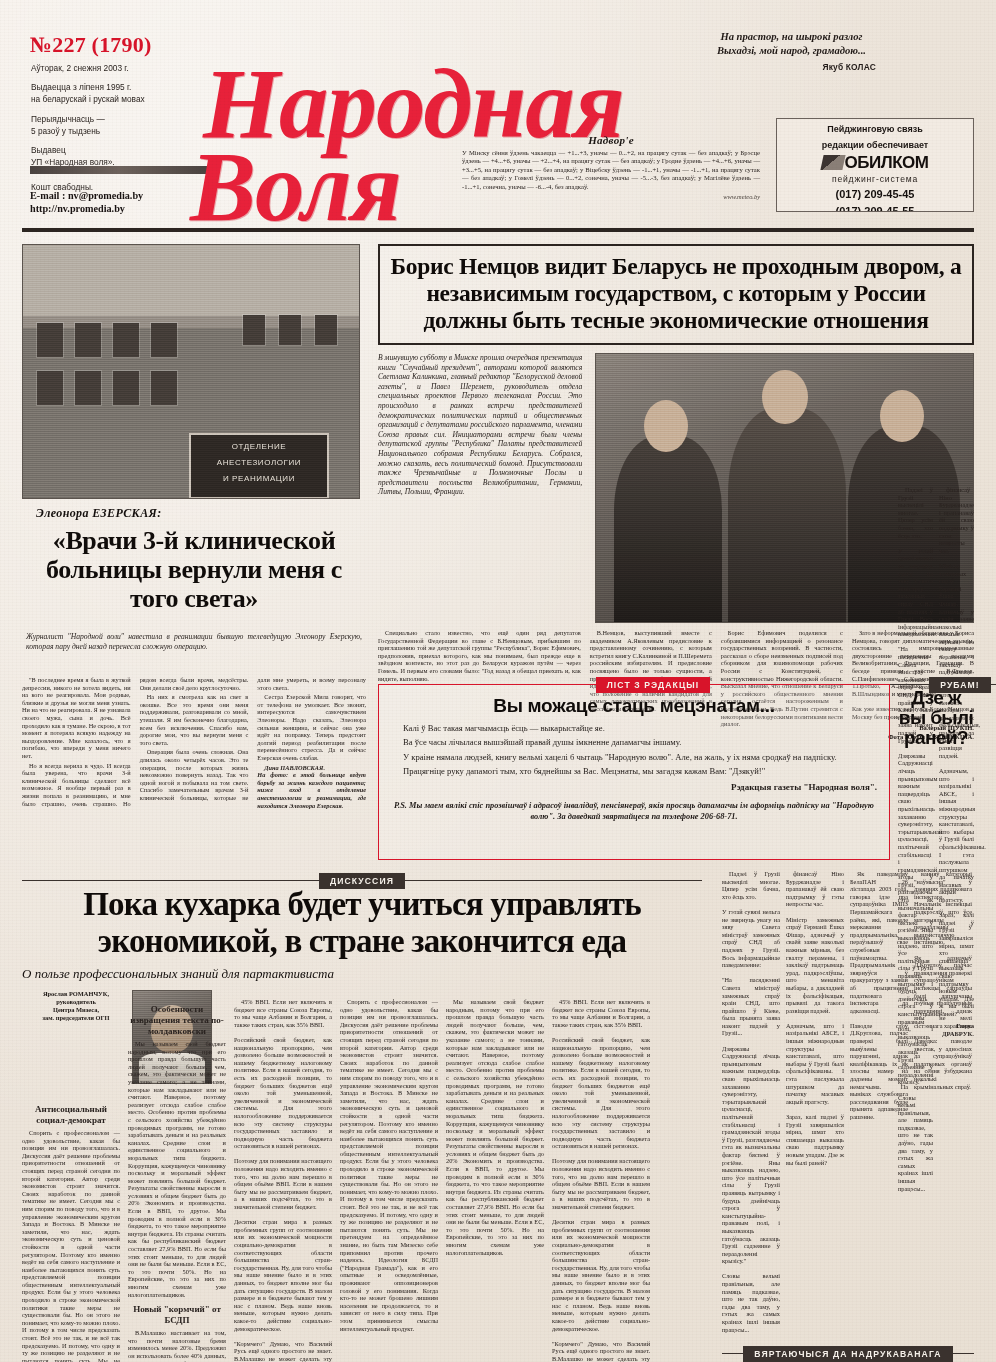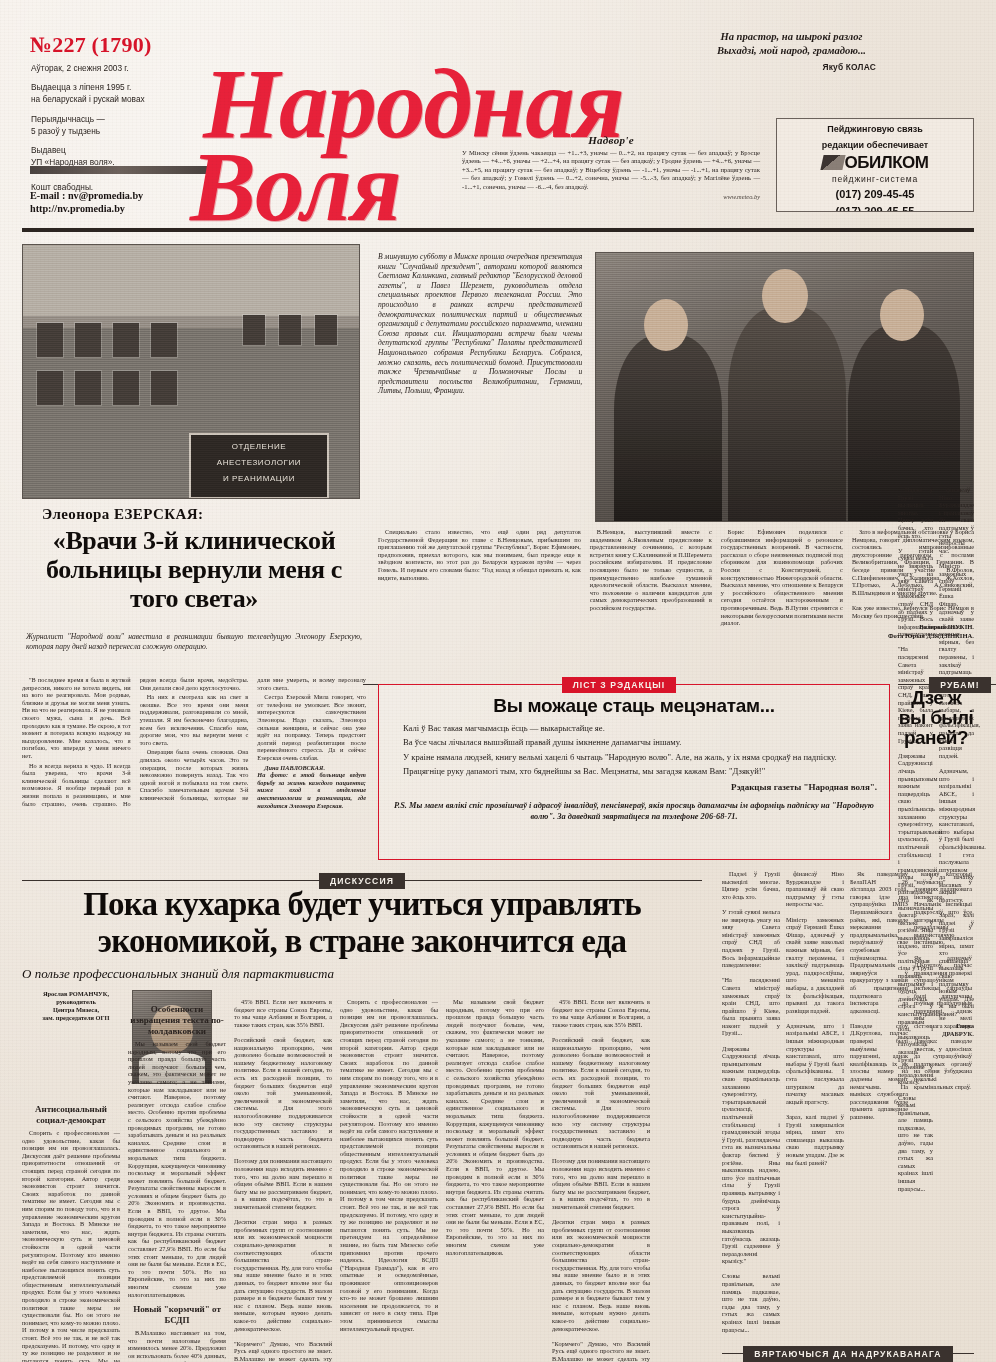"Борис Немцов видит Беларусь не" div.nem-head { html: none -> <div>Борис Немцов видит Беларусь не проходным двором, а независимым государством, с которым у России должны быть тесные экономические отношения</div> }
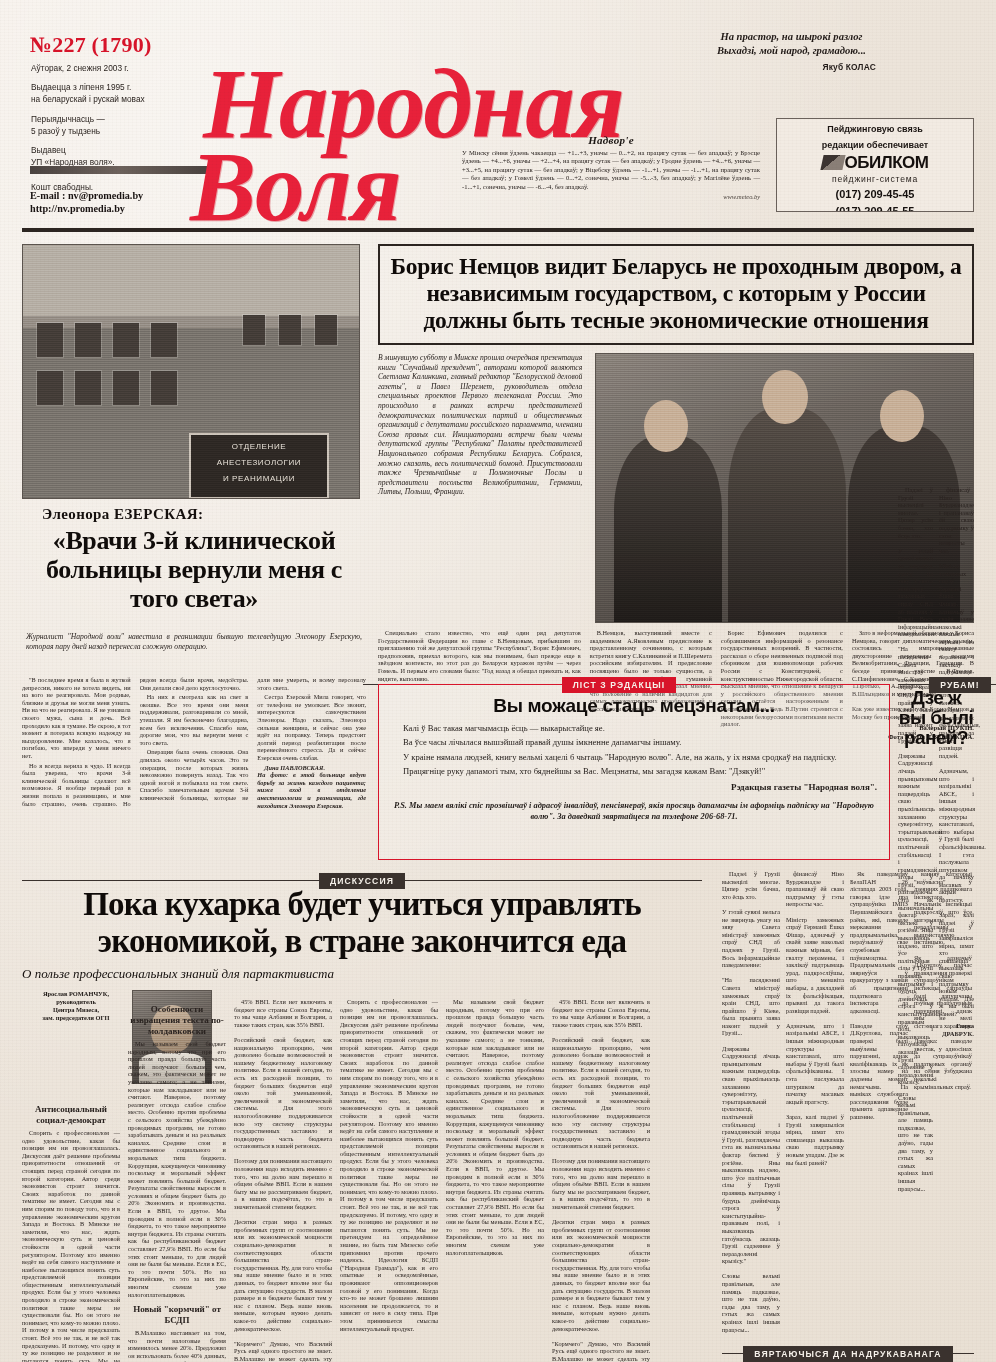"Элеонора ЕЗЕРСКАЯ:" .ezer-name { font-size: 15px -> 12px; font-style: none -> italic; left: 20px -> 14px }
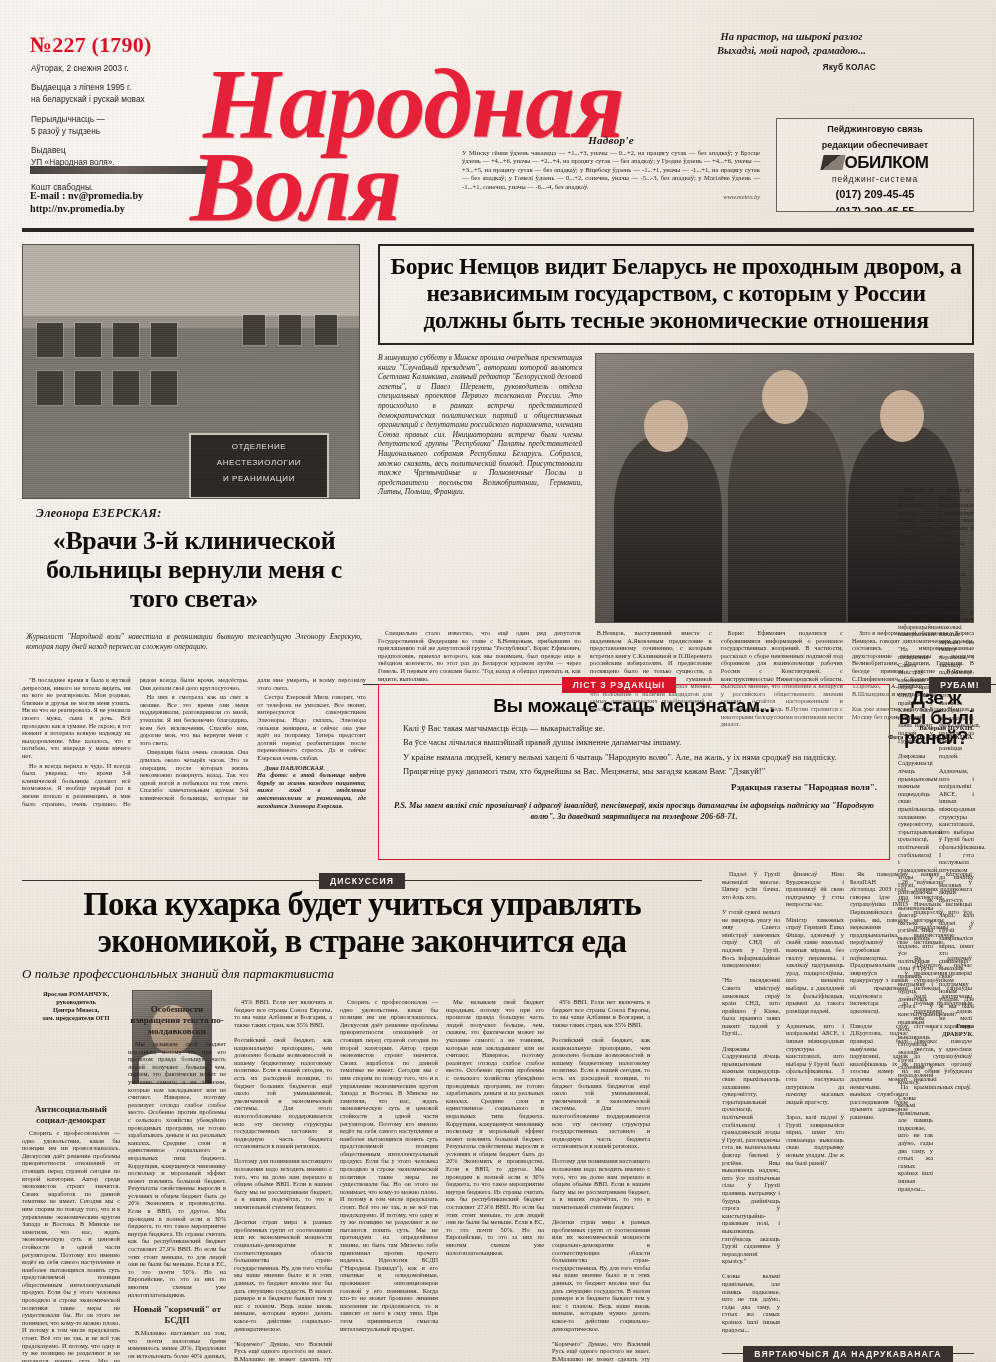"ЛІСТ З РЭДАКЦЫІ" .letter-rub { left: 341px -> 375px }
